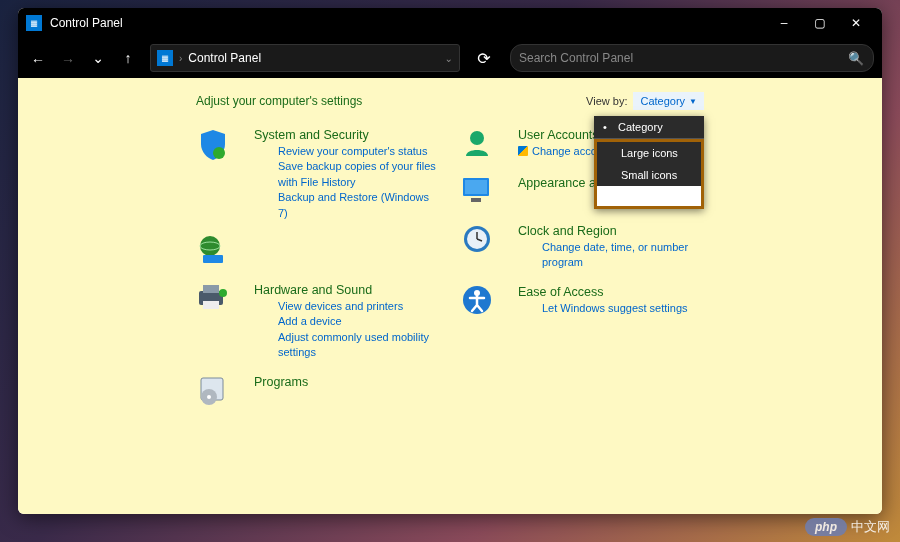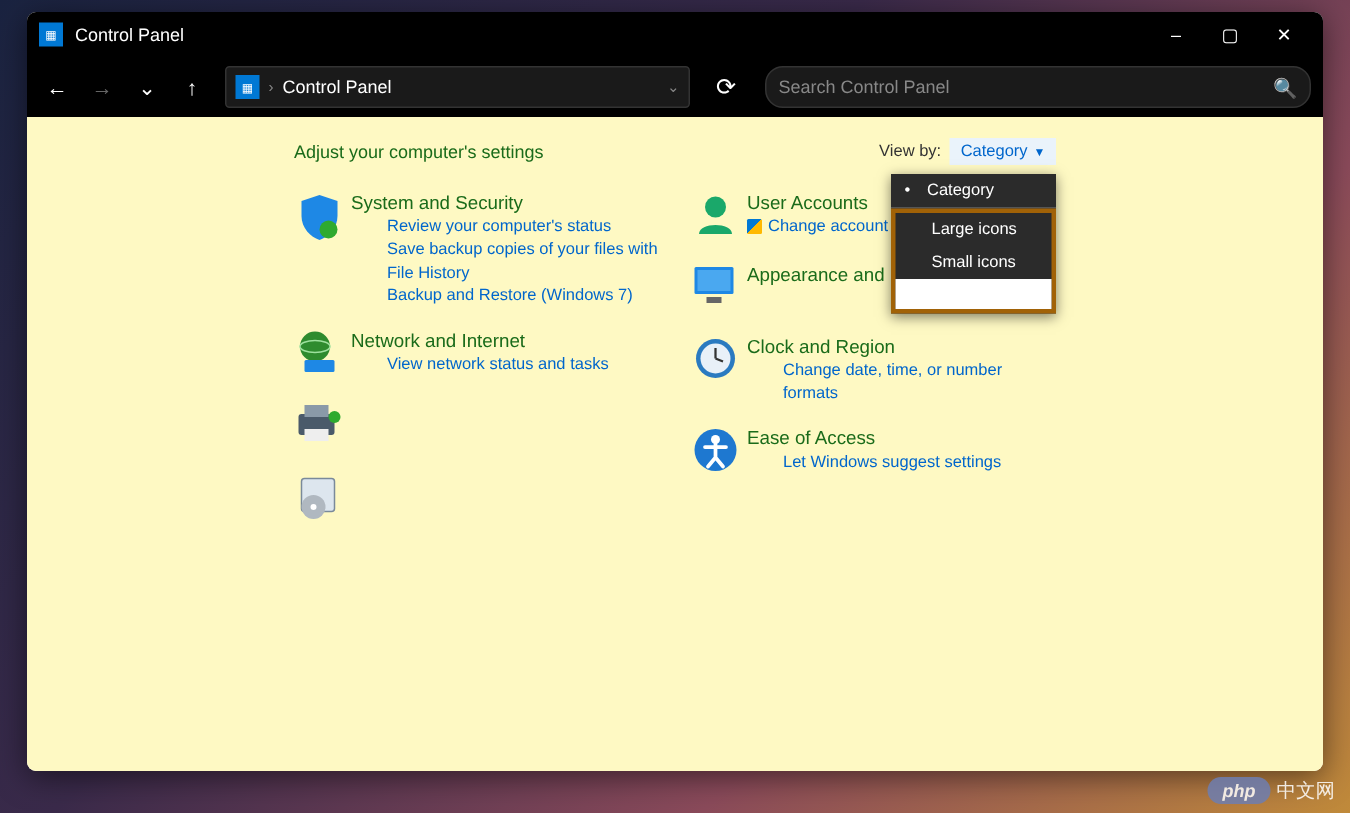"System and Security" .cat { gap: 4px -> 24px }
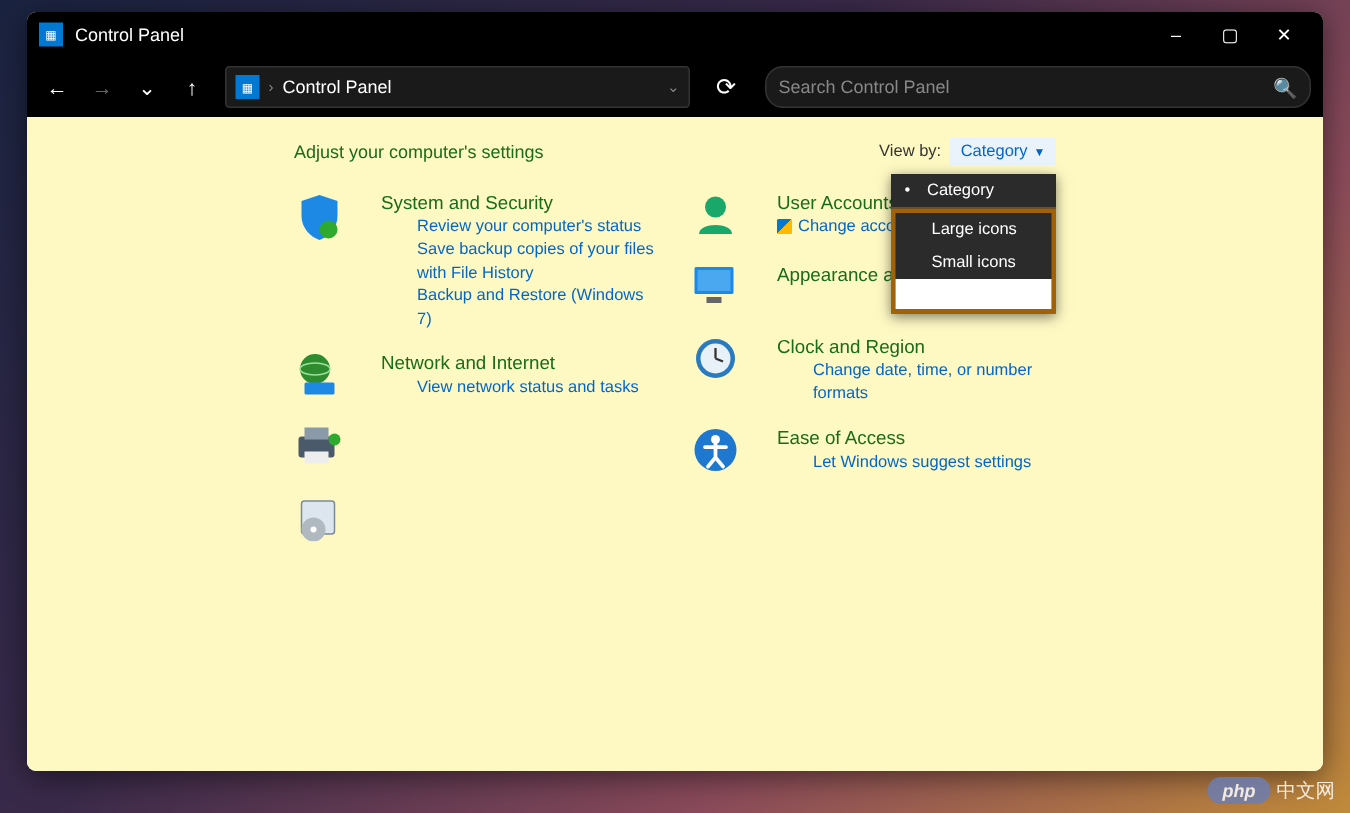"Network and Internet" div.cat-body { html: <div> <div>Network and Internet</div> <a>View network status and tasks</a> </div> -> none }
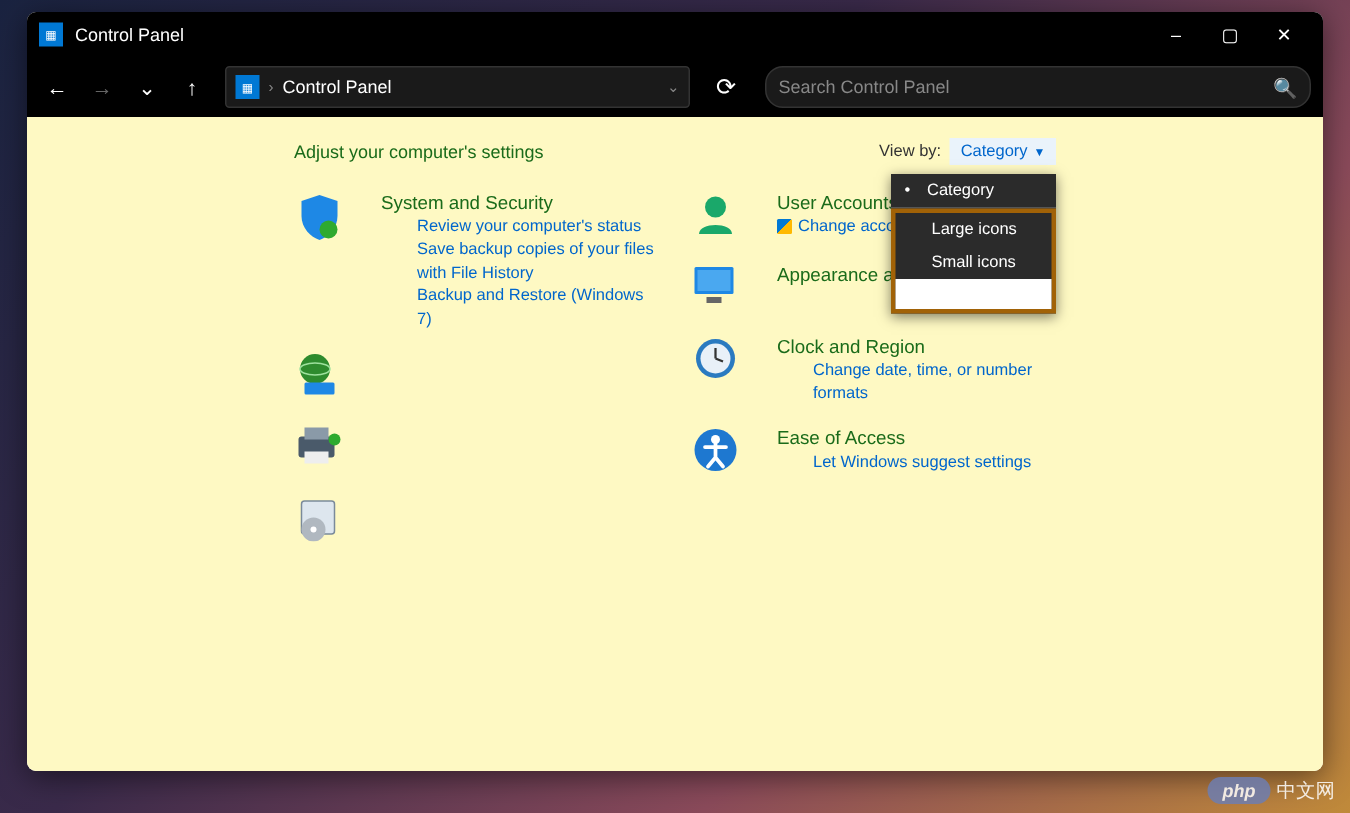"Change date, time, or number" a.cat-link { text: formats -> program }
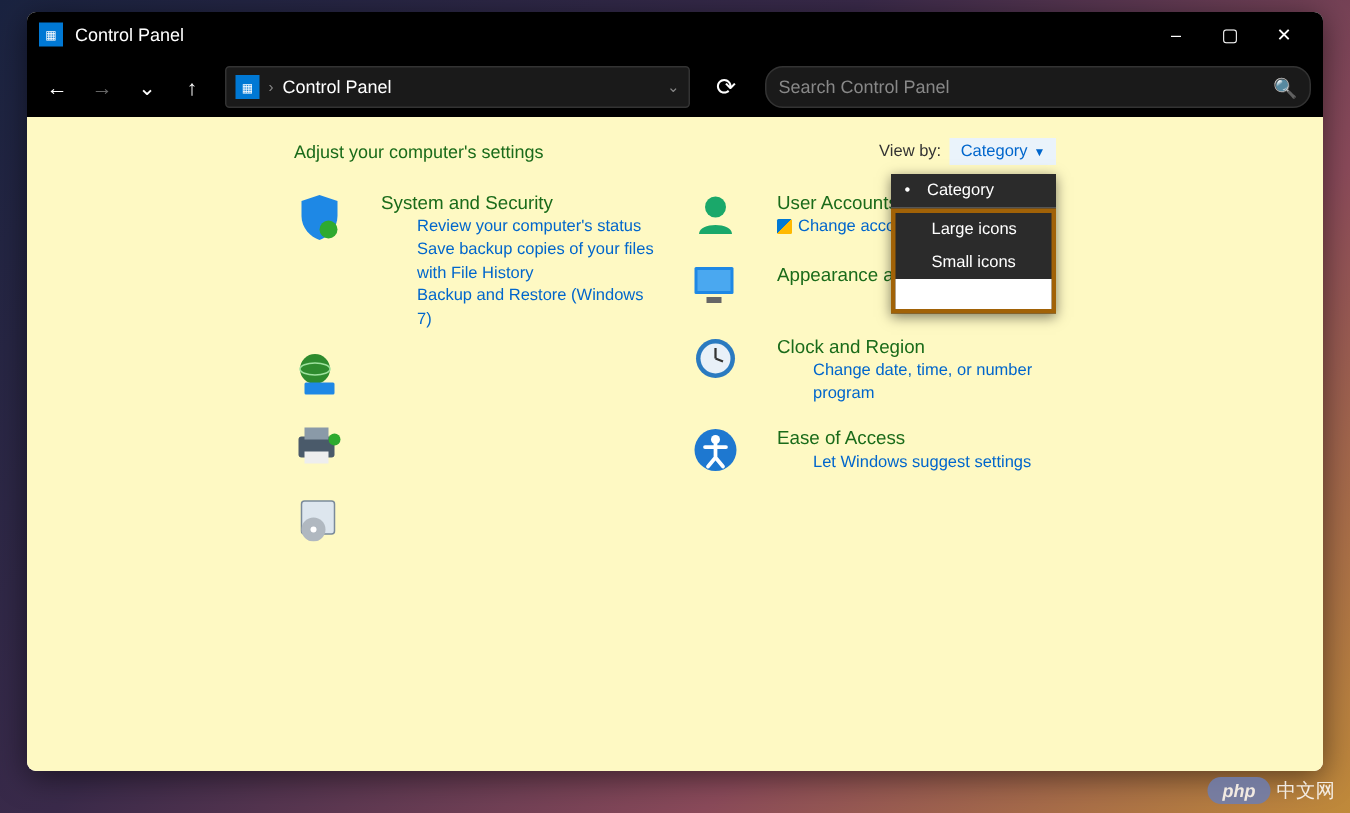"Hardware and Sound" div.cat-body { html: none -> <div> <div>Hardware and Sound</div> <a>View devices and printers</a> <a>Add a device</a> <a>Adjust commonly used mobility settings</a> </div> }
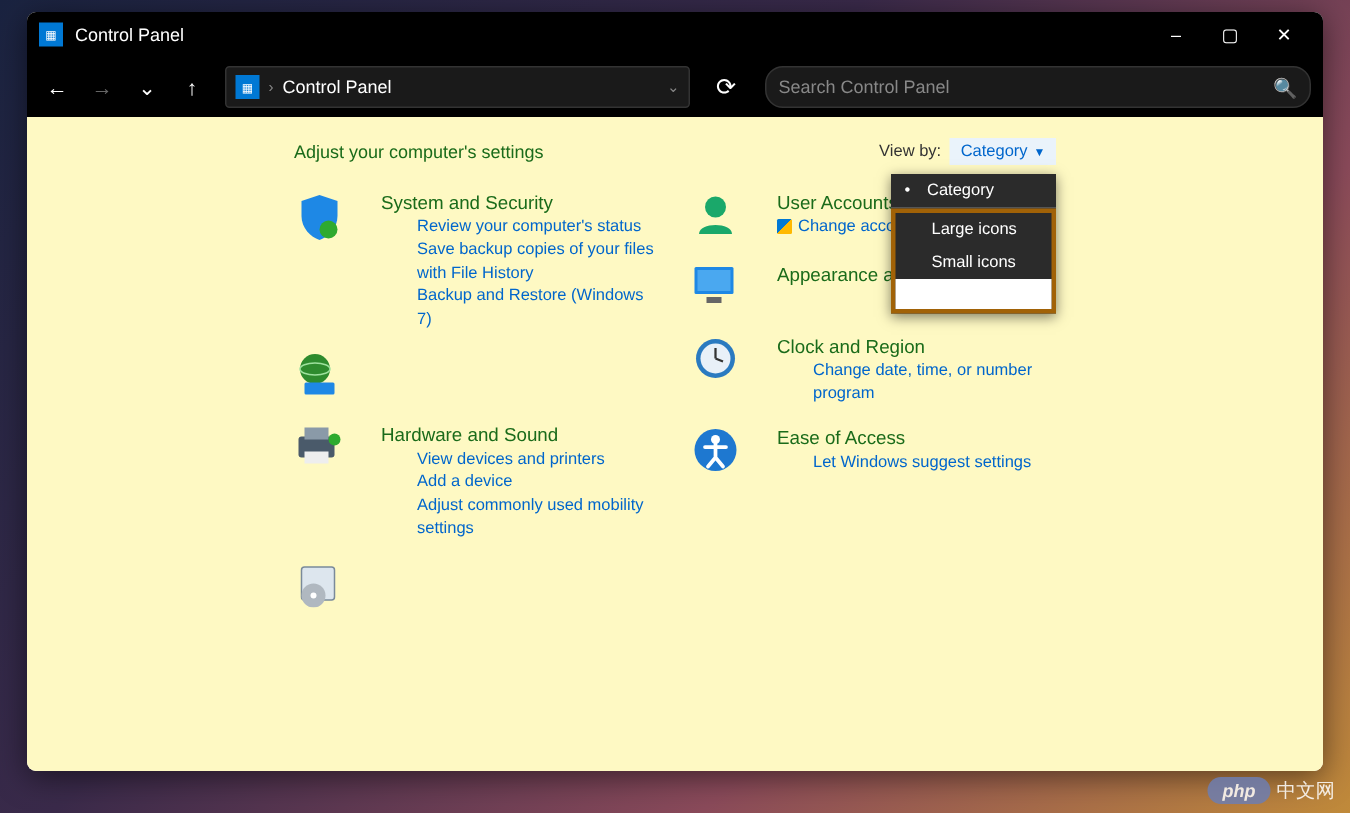"Programs" div.cat-title { html: none -> <div>Programs</div> }
